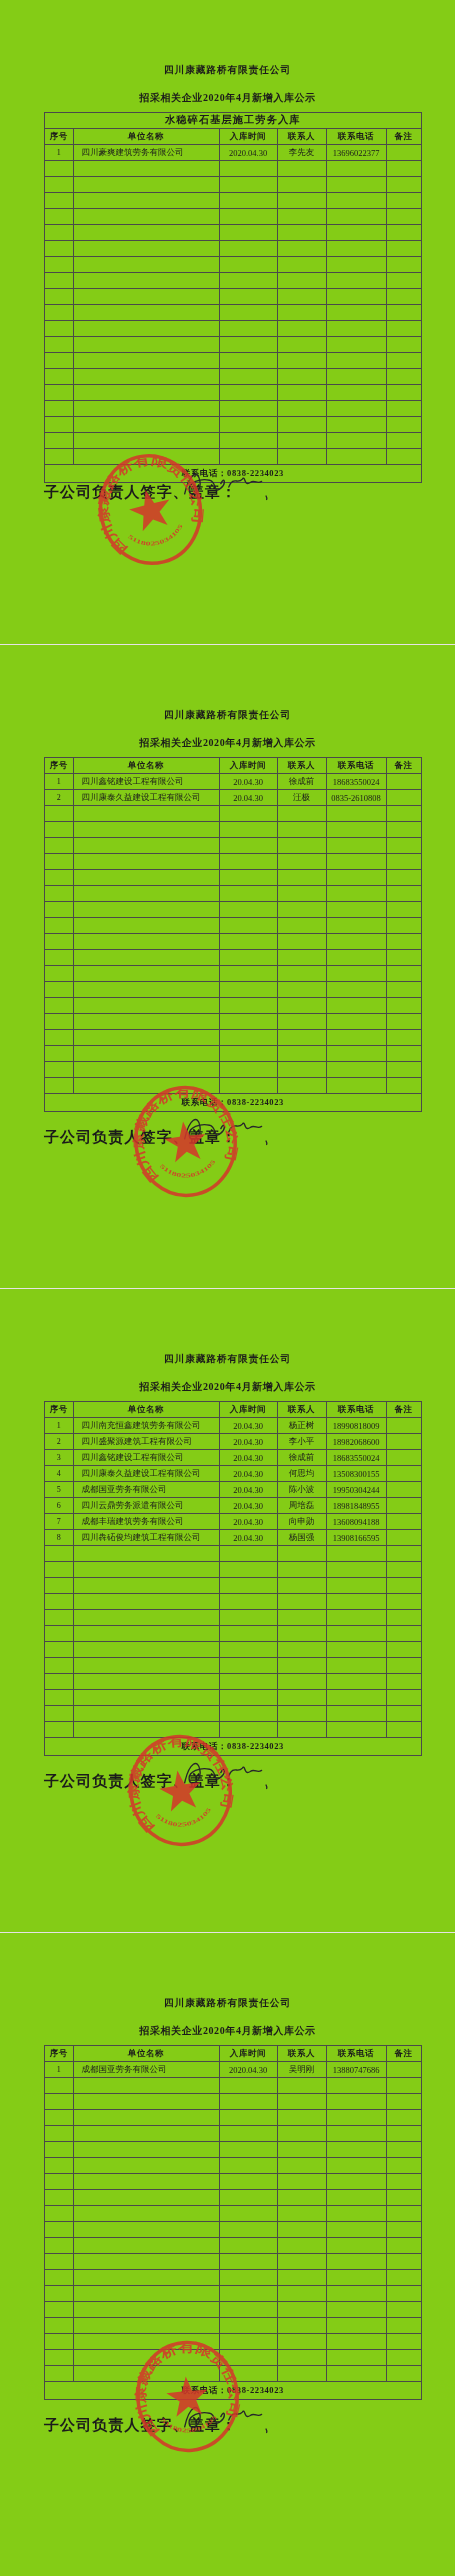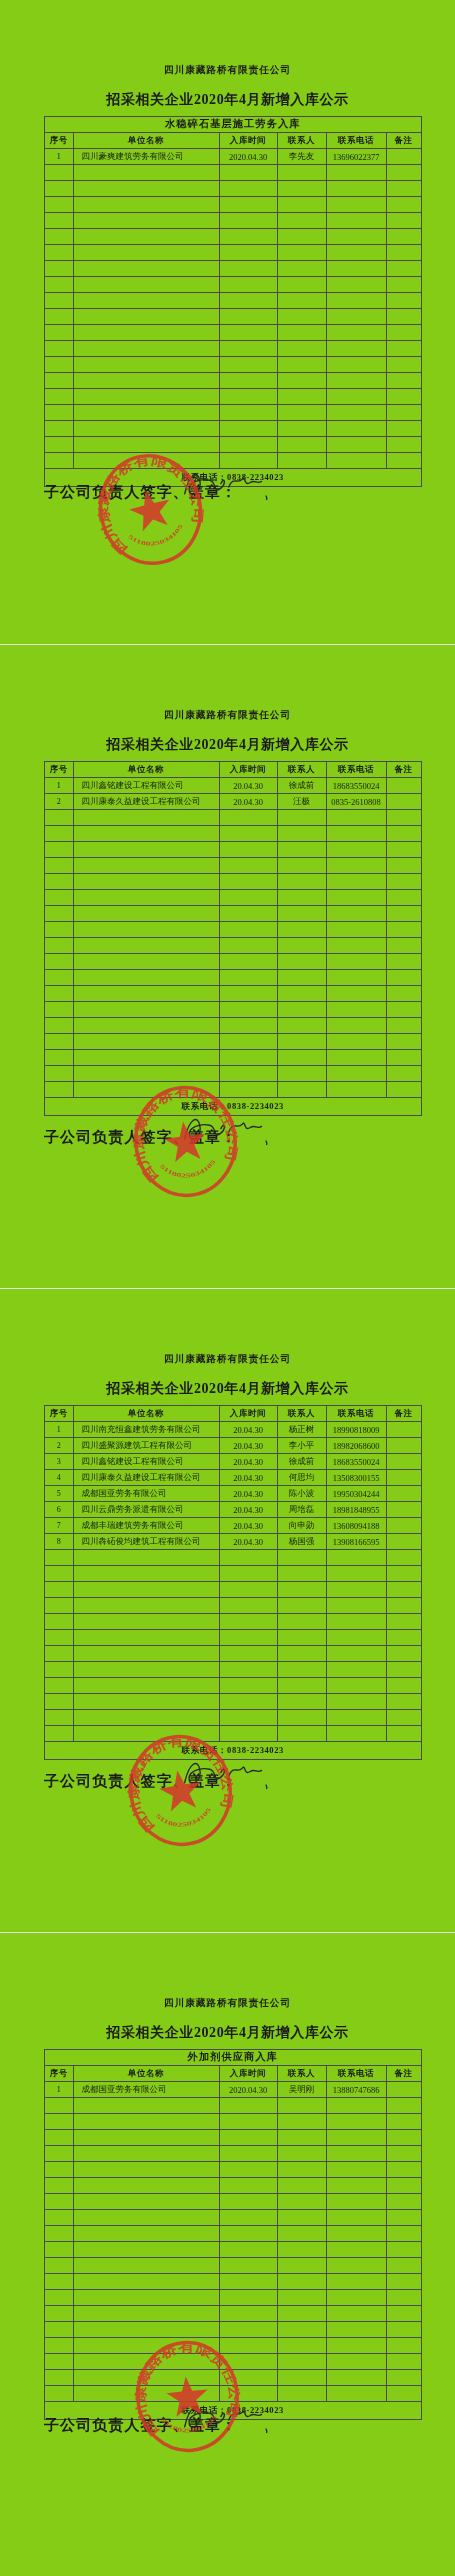"招采相关企业2020年4月新增入库公示" .announcement { font-size: 14px -> 10px }
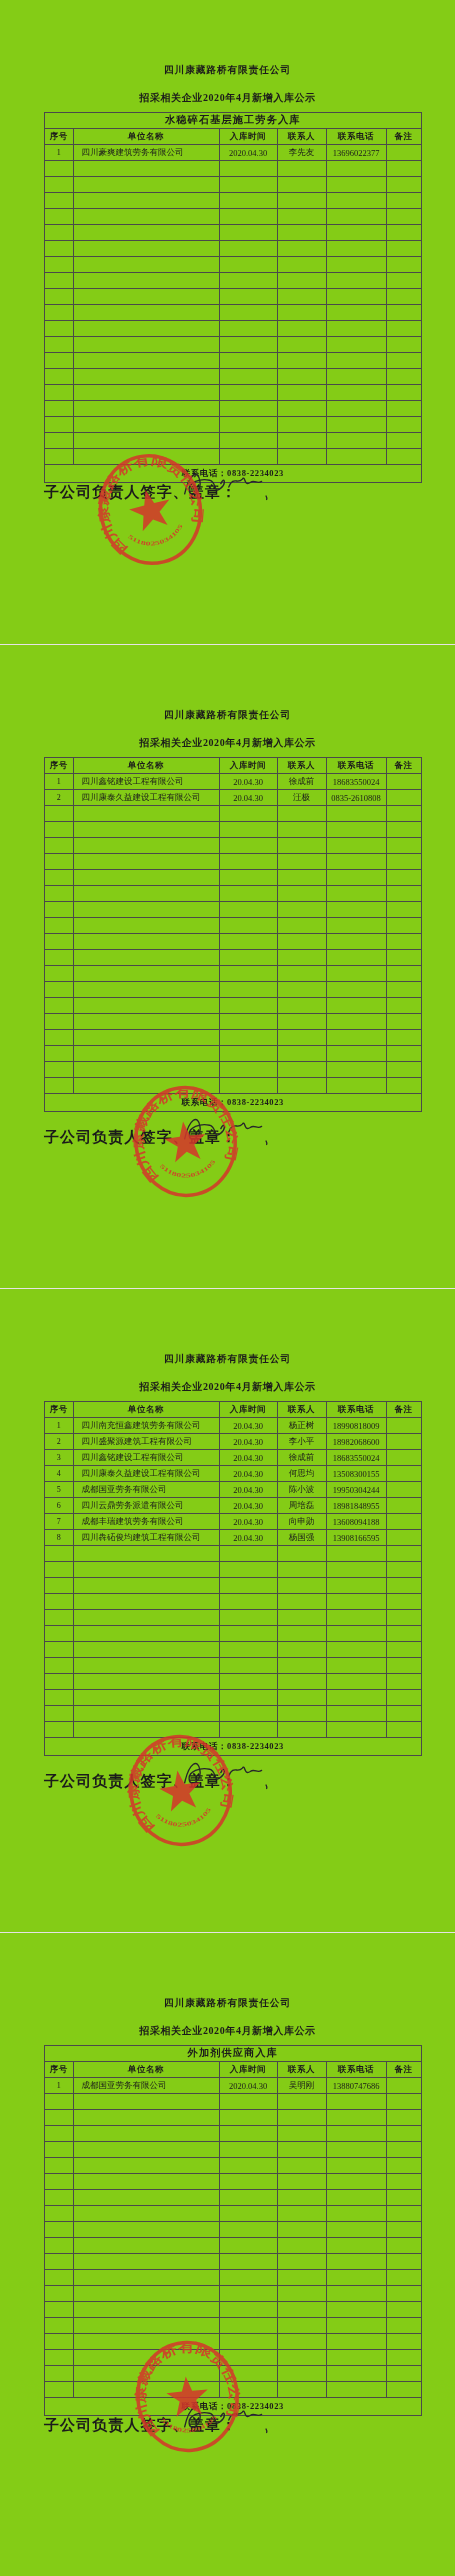"外加剂供应商入库" tr.table-title-row { html: <tr> <th>外加剂供应商入库</th> </tr> -> none }
